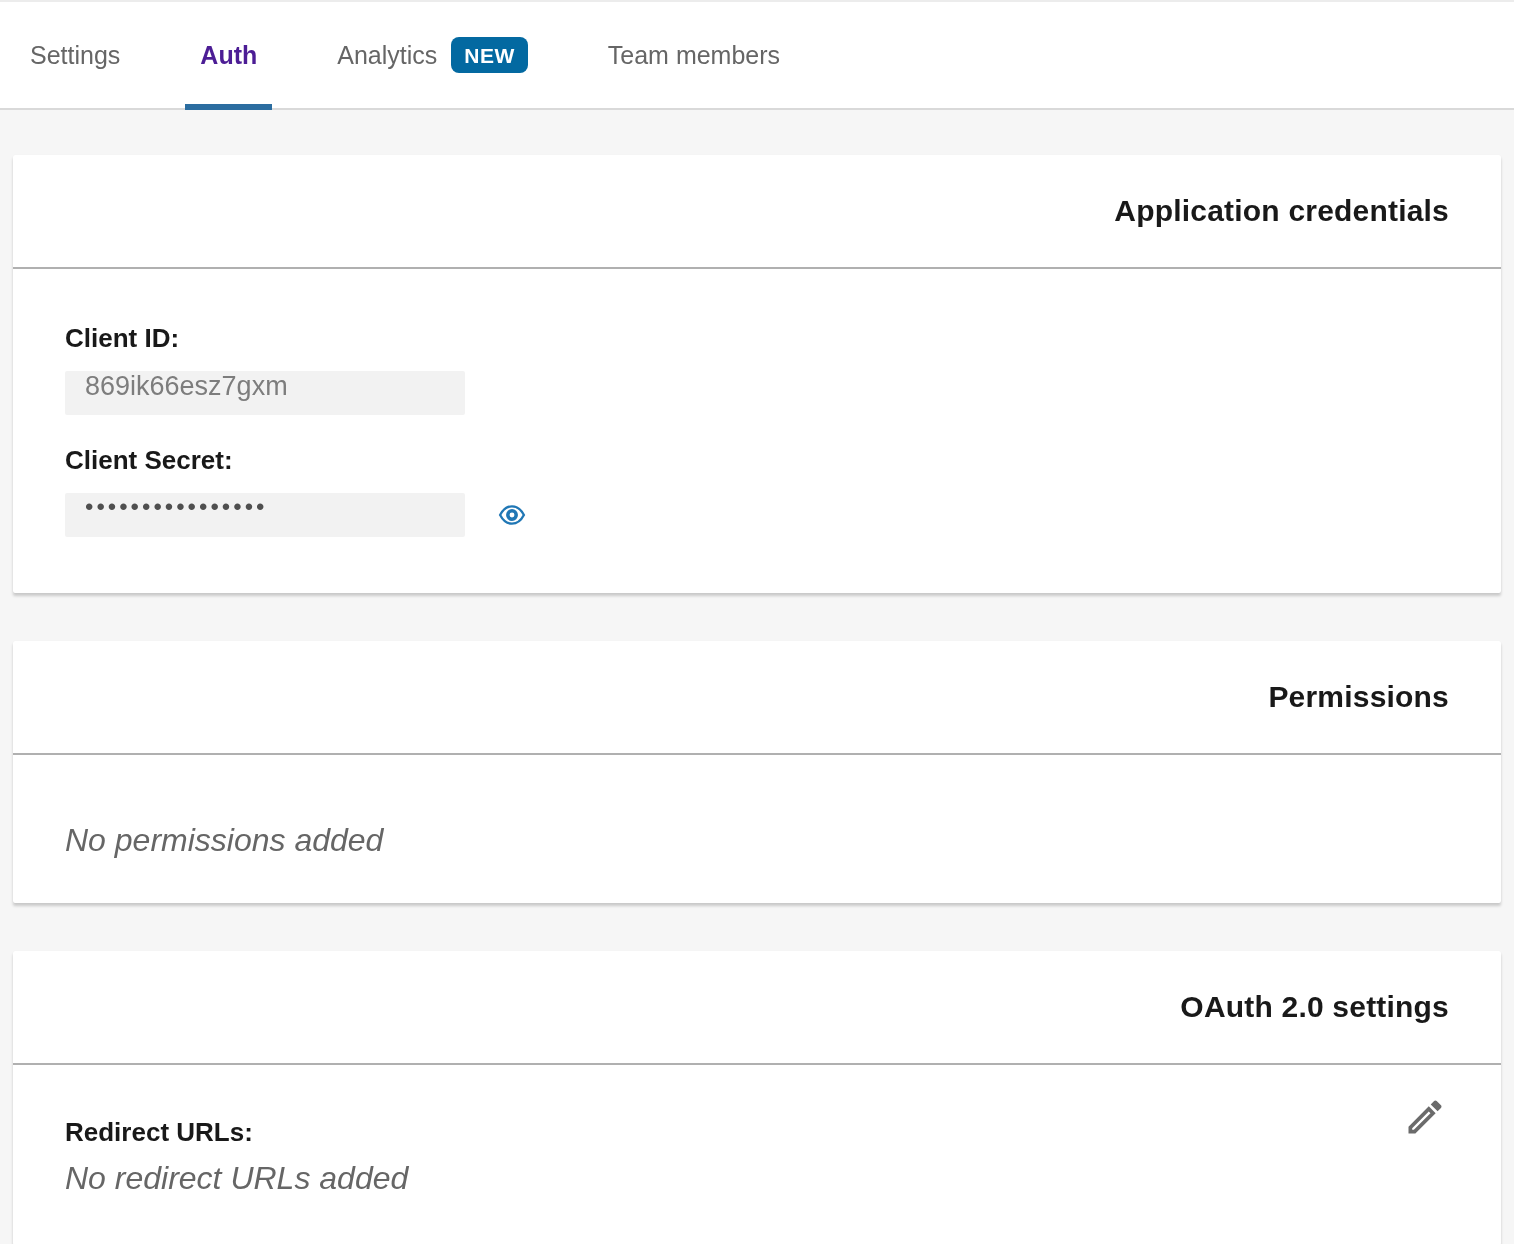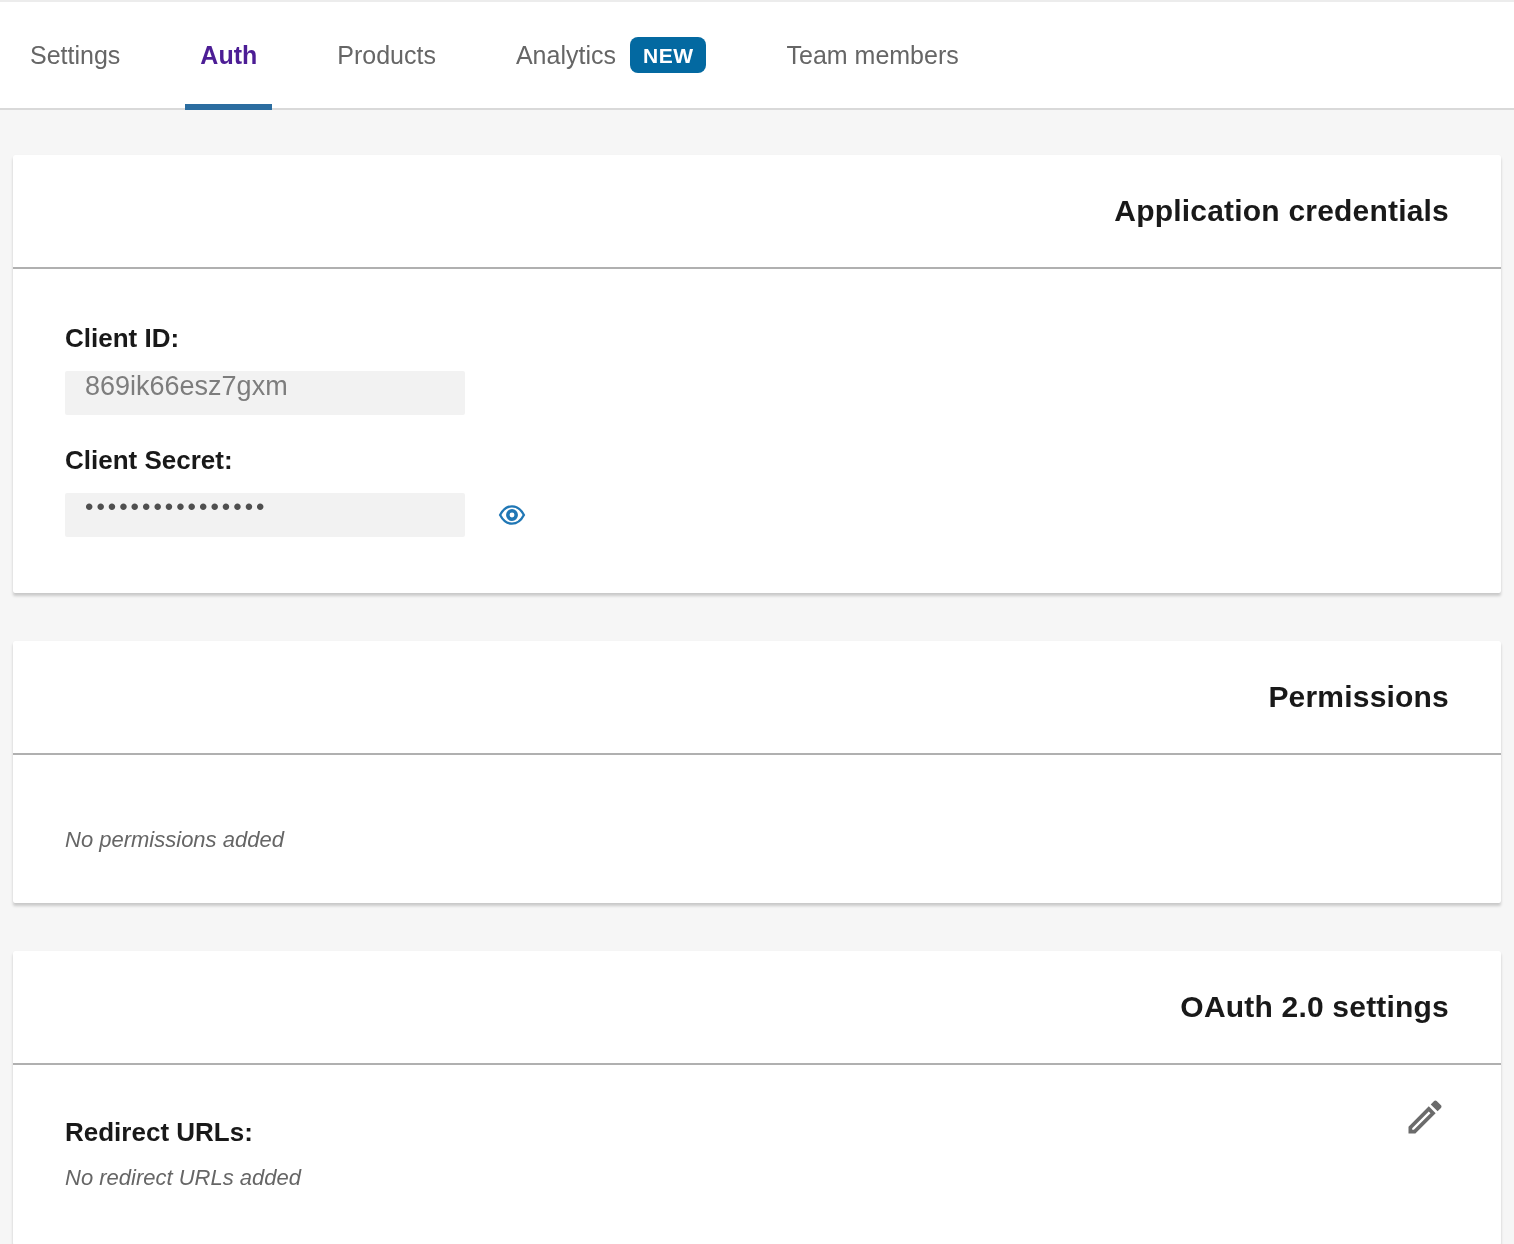"Products" div.tab { html: <div> <span>Products</span> </div> -> none }
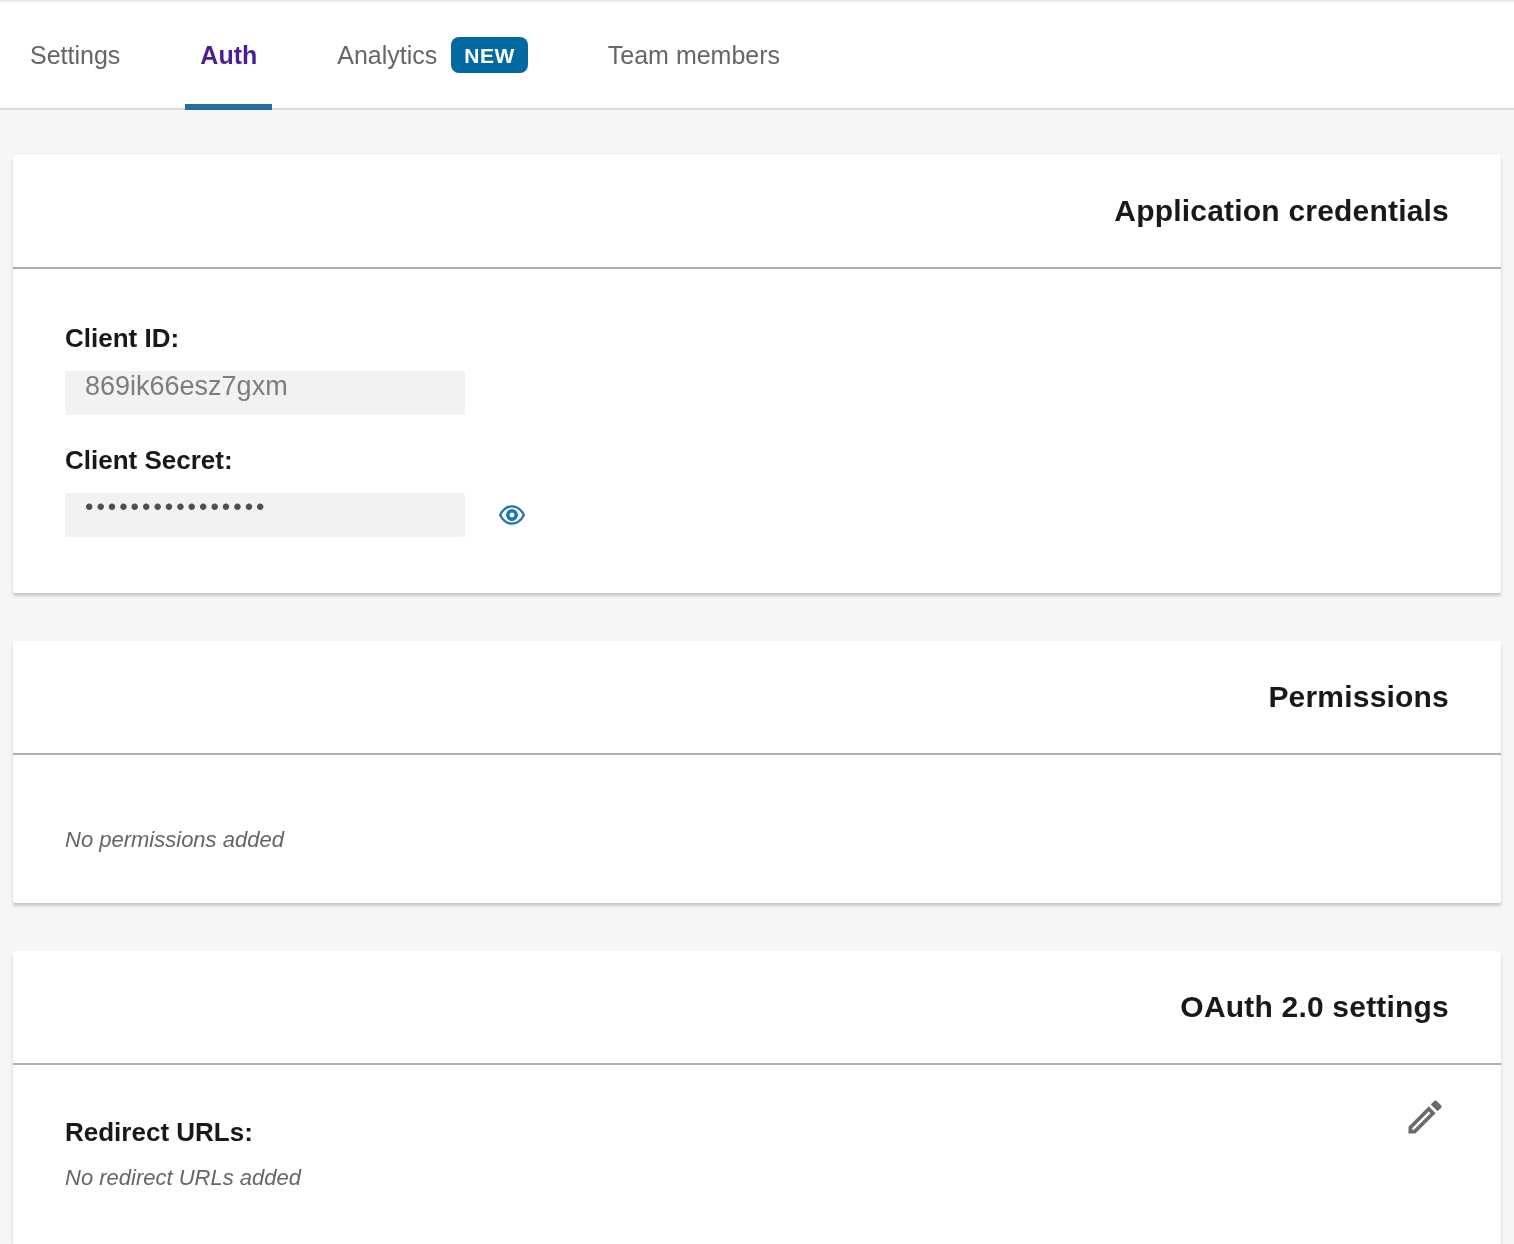"No permissions added" .empty-text { font-size: 22px -> 32px }
